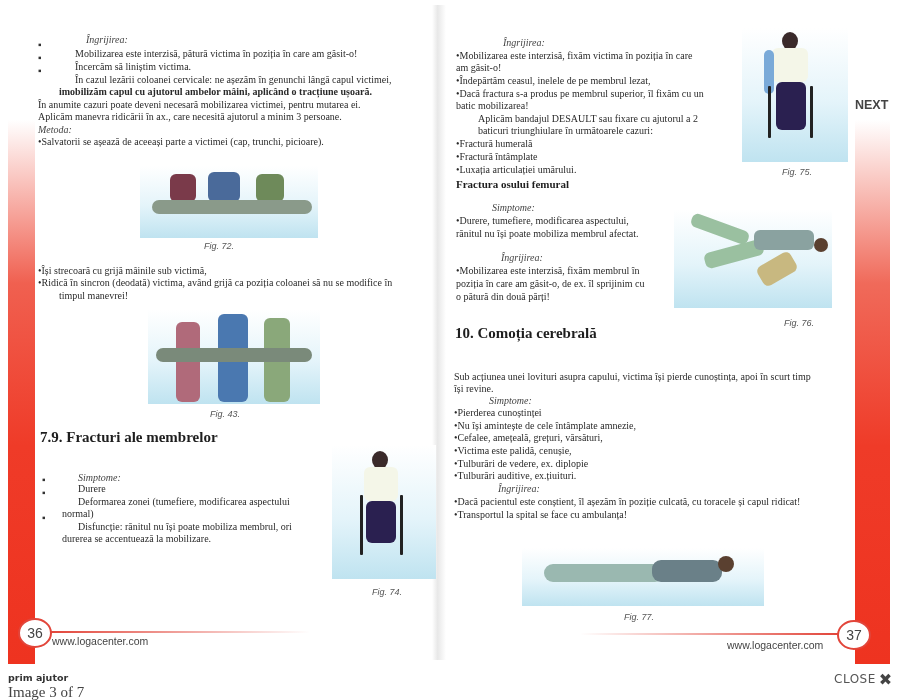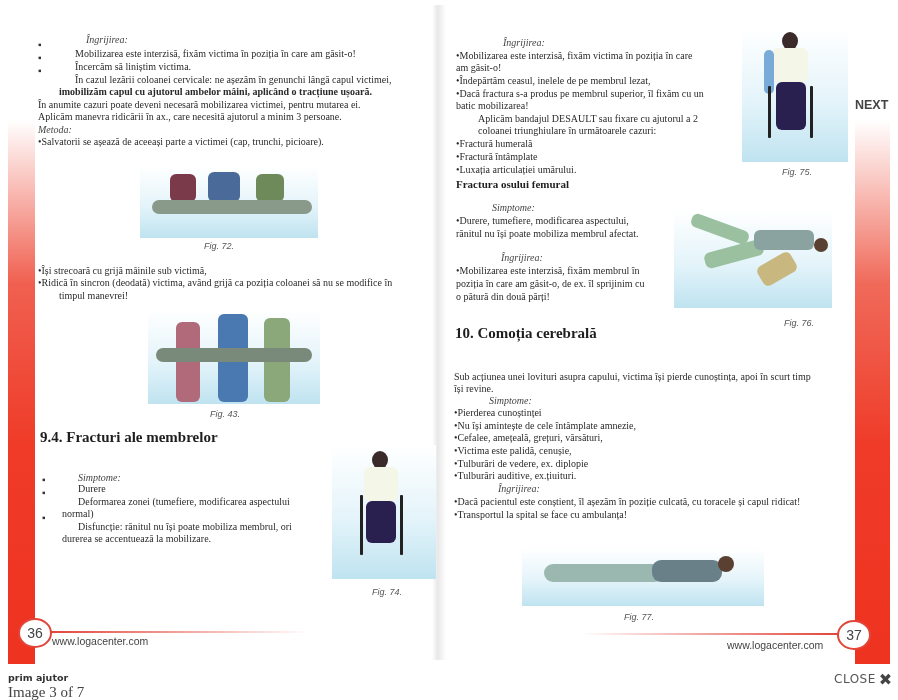"Mobilizarea este interzisă, fixăm" div.txt { text: fixăm -> pătură }
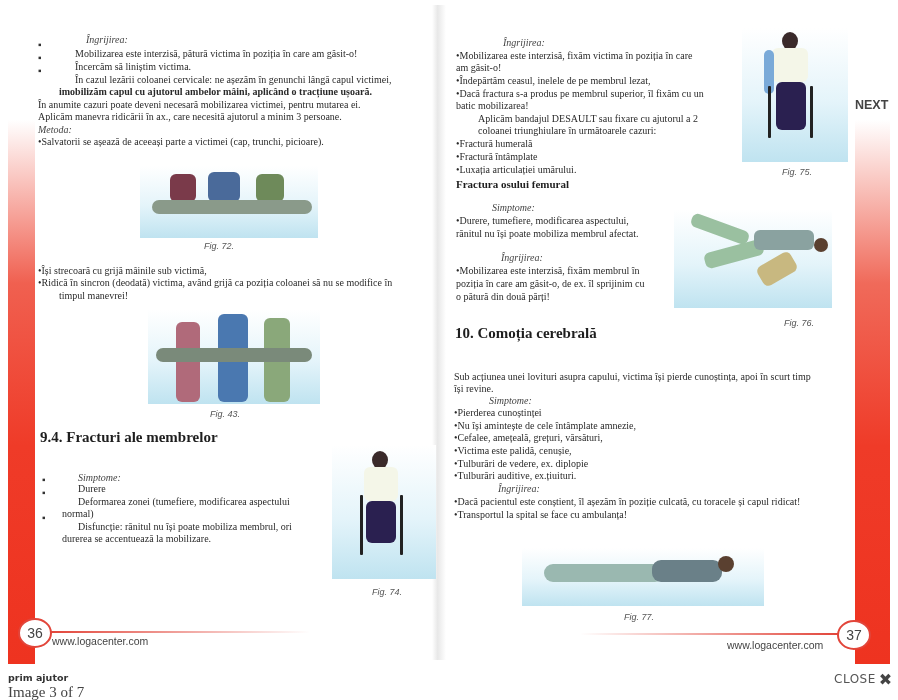"coloanei triunghiulare în următoarele" div.txt { text: coloanei -> baticuri }
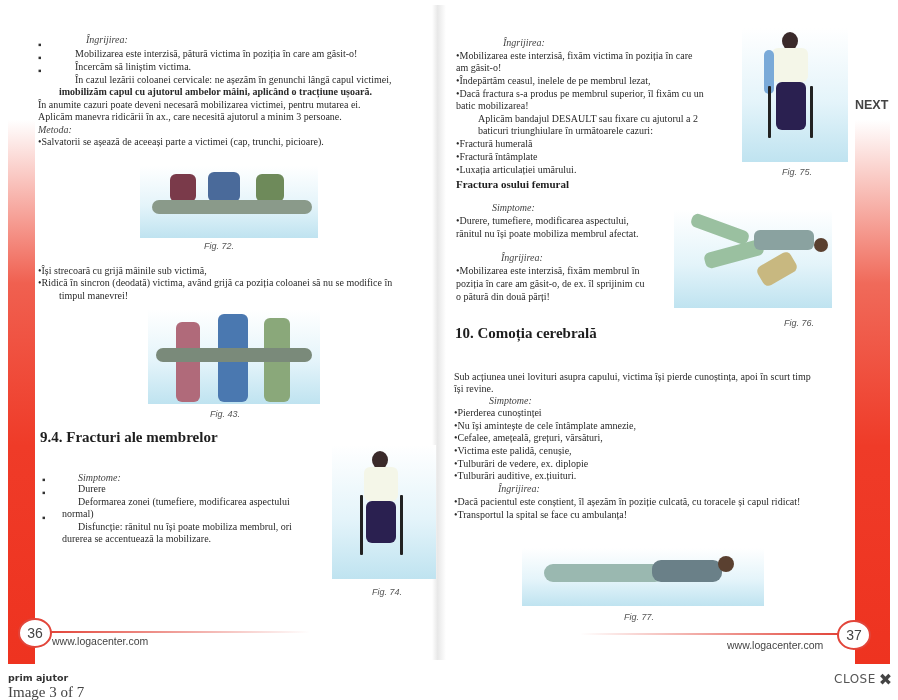"9.4. Fracturi ale membrelor" div.h2 { text: 9.4 -> 7.9 }
